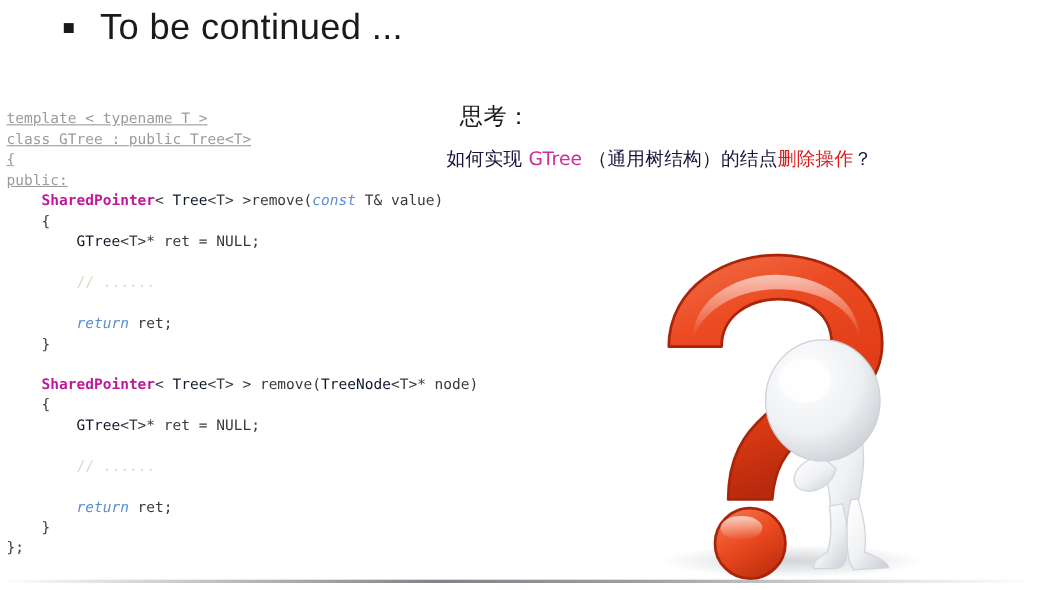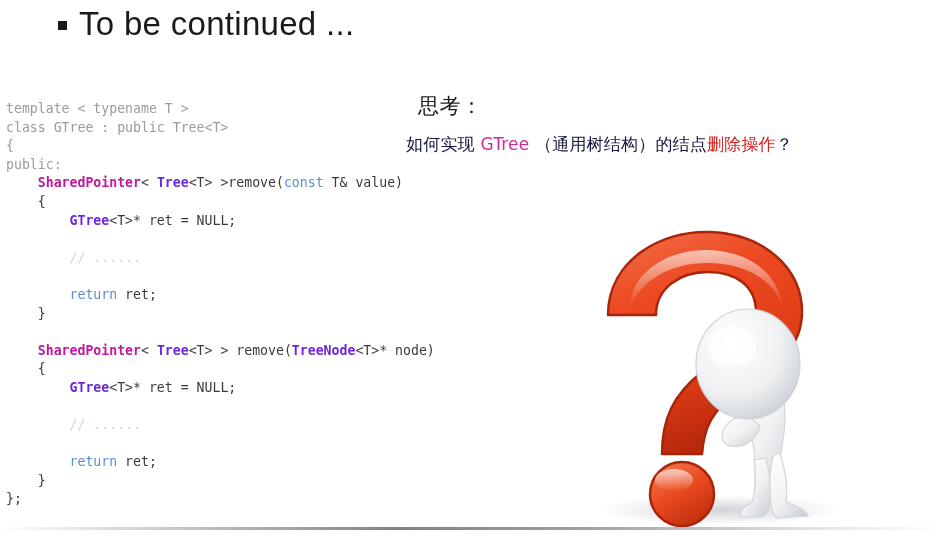"To be continued ..." .title-row { gap: 12px -> 24px }
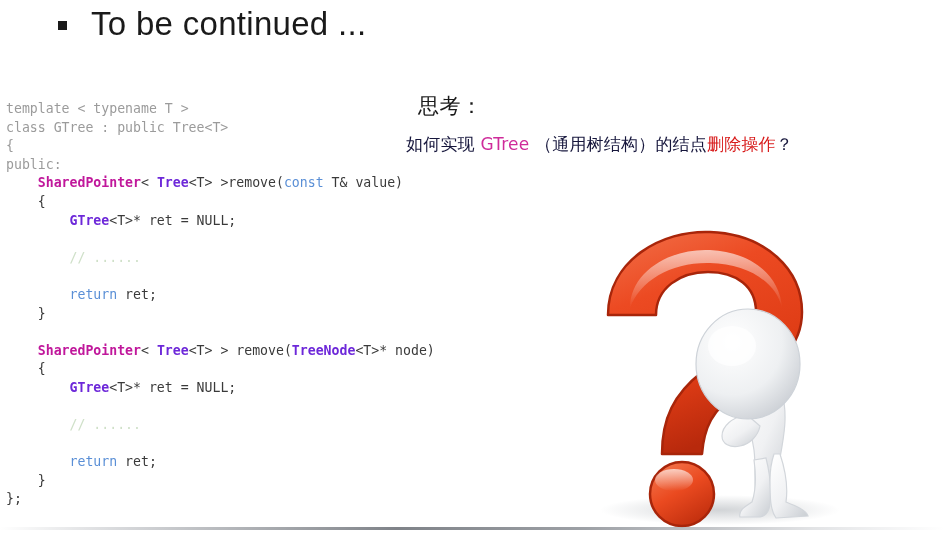"template < typename T >" .c-dim { text-decoration: none -> underline }
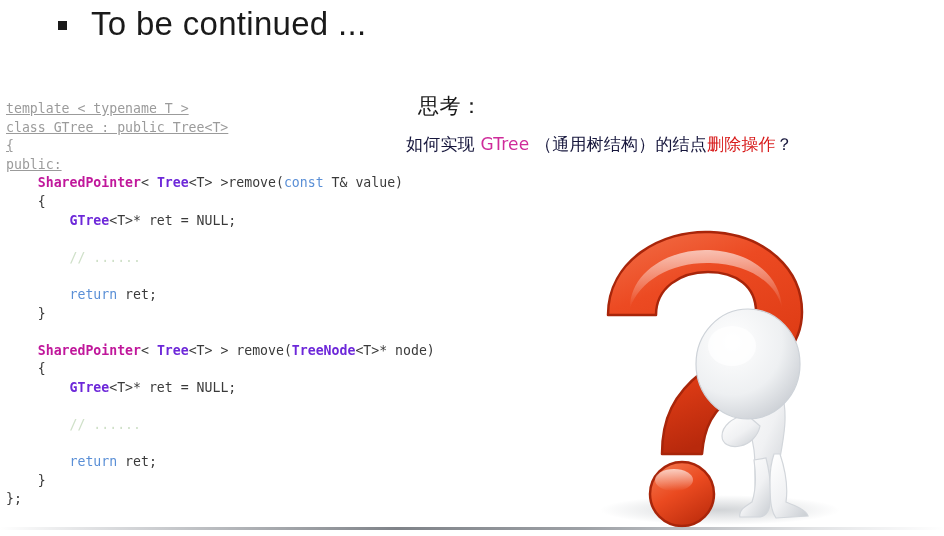"Tree" .c-type2 { color: #6d28d9 -> #0f172a; font-weight: bold -> none }
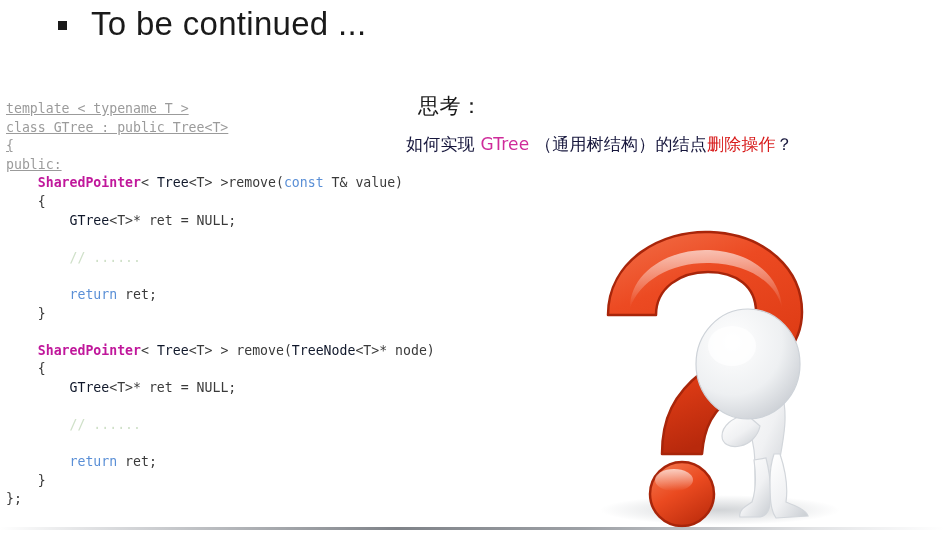"const" .c-kw { font-style: none -> italic }
